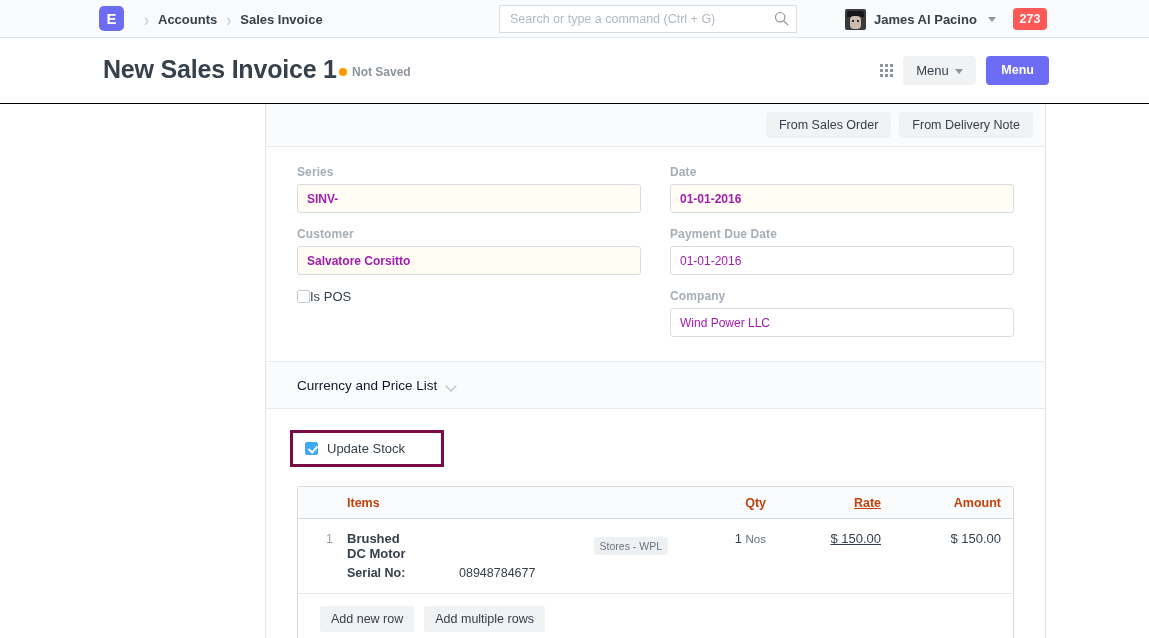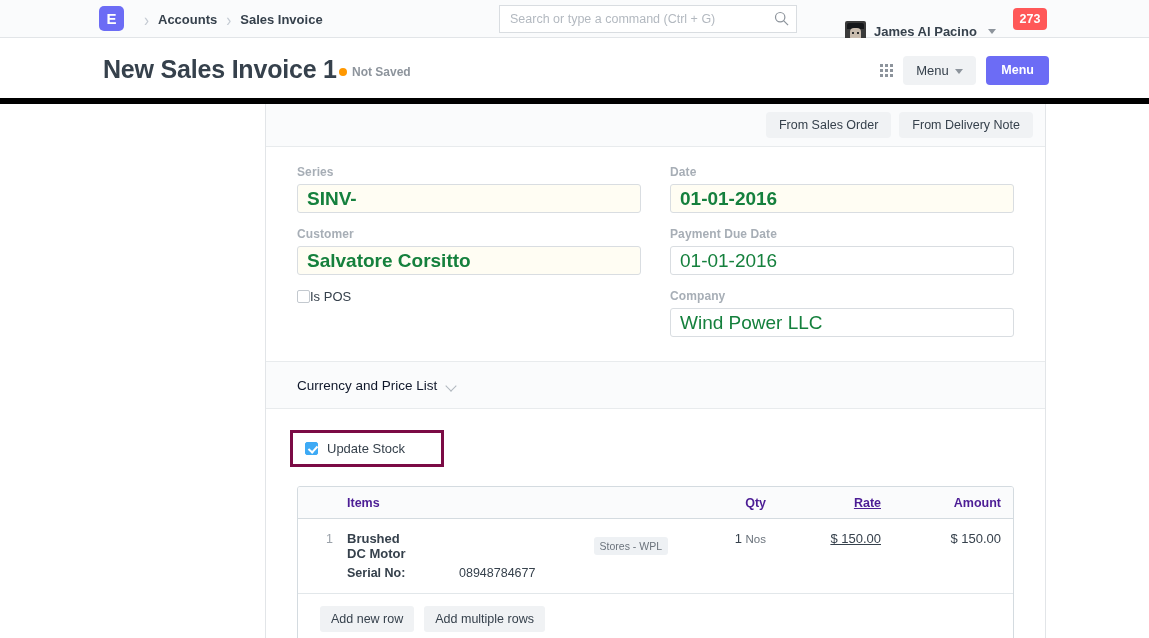"James Al Pacino" .user-area { top: 12px -> 0 }
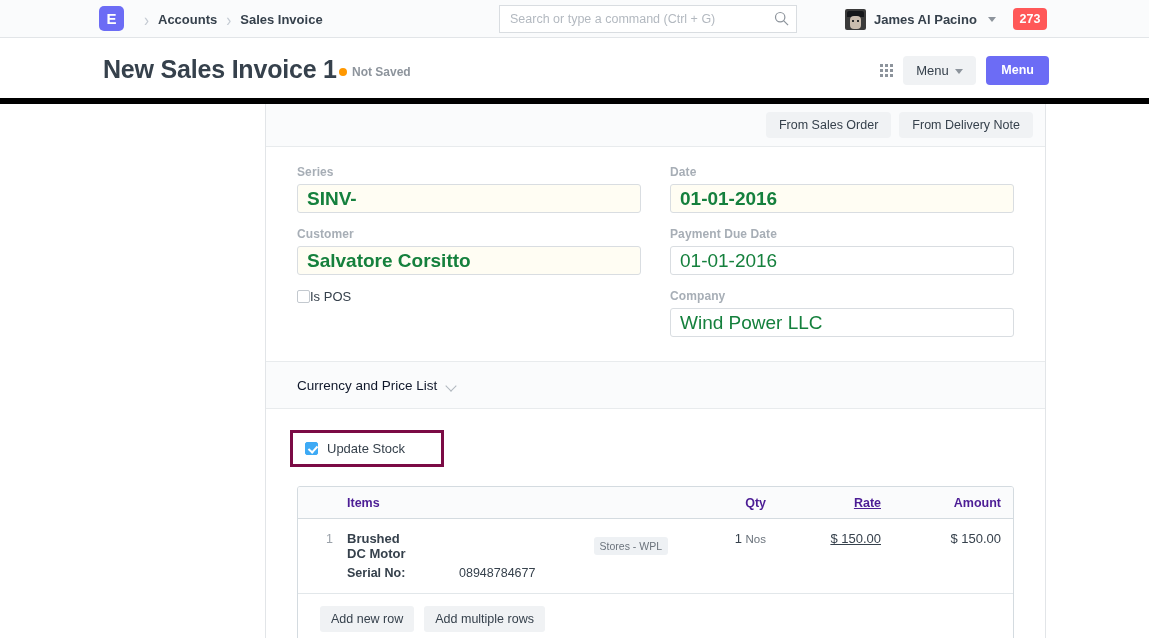"New Sales Invoice 1" .pagehead { border-bottom: 6px solid #000000 -> 1px solid #000000 }
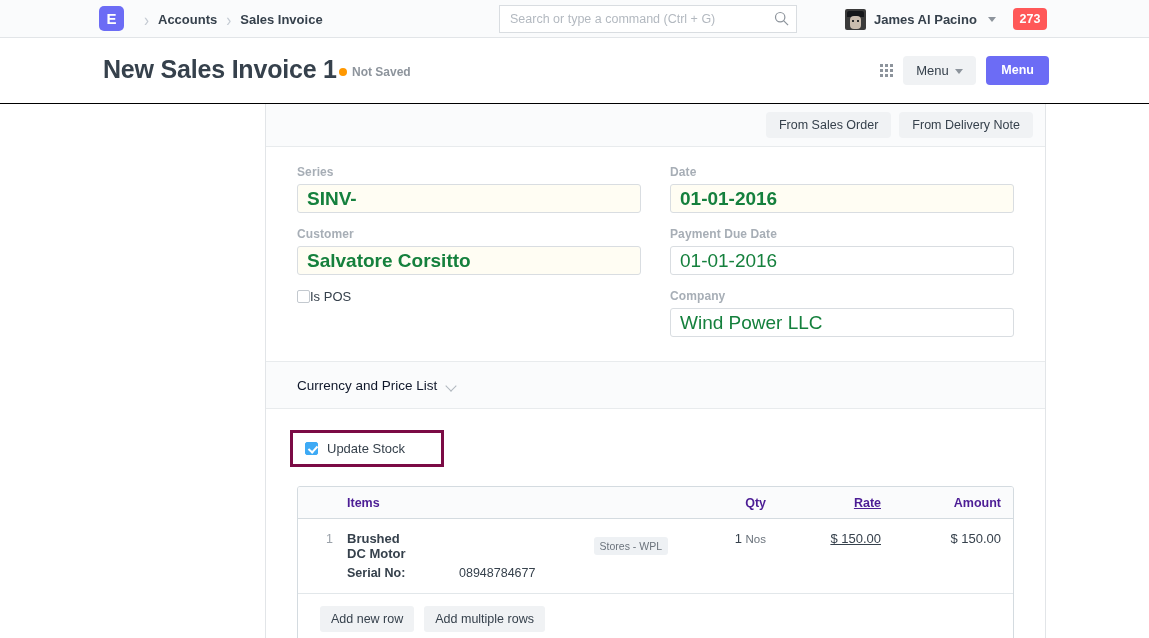"SINV-" .finput { color: #15803d -> #a21caf; font-size: 19px -> 12px }
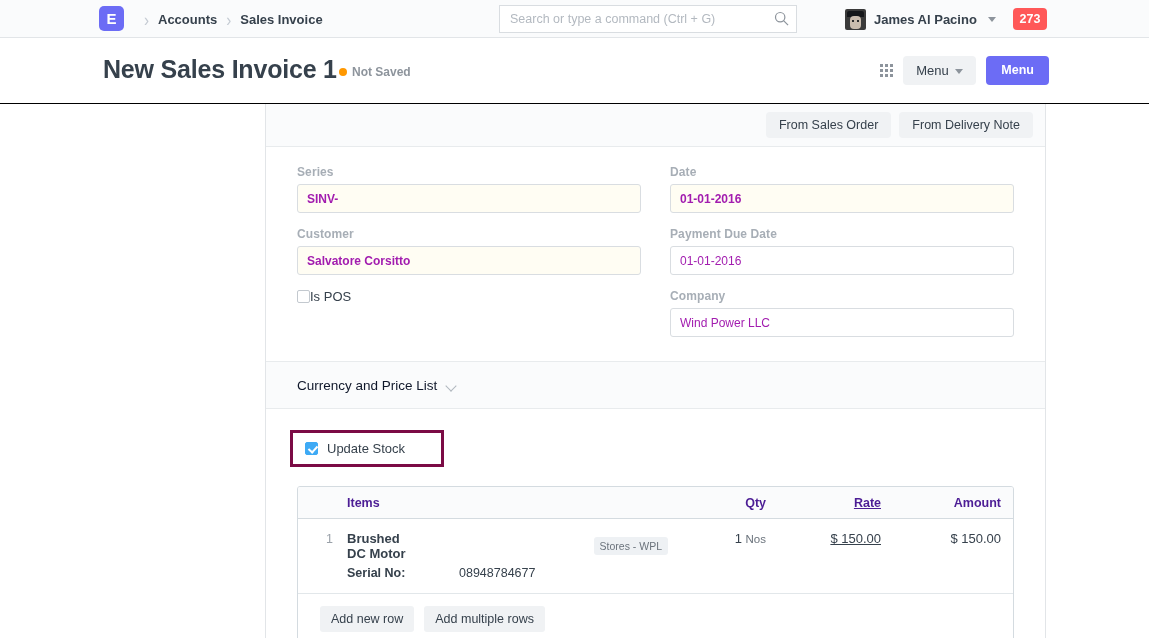"Items" .ithead { color: #4c1d95 -> #c2410c }
